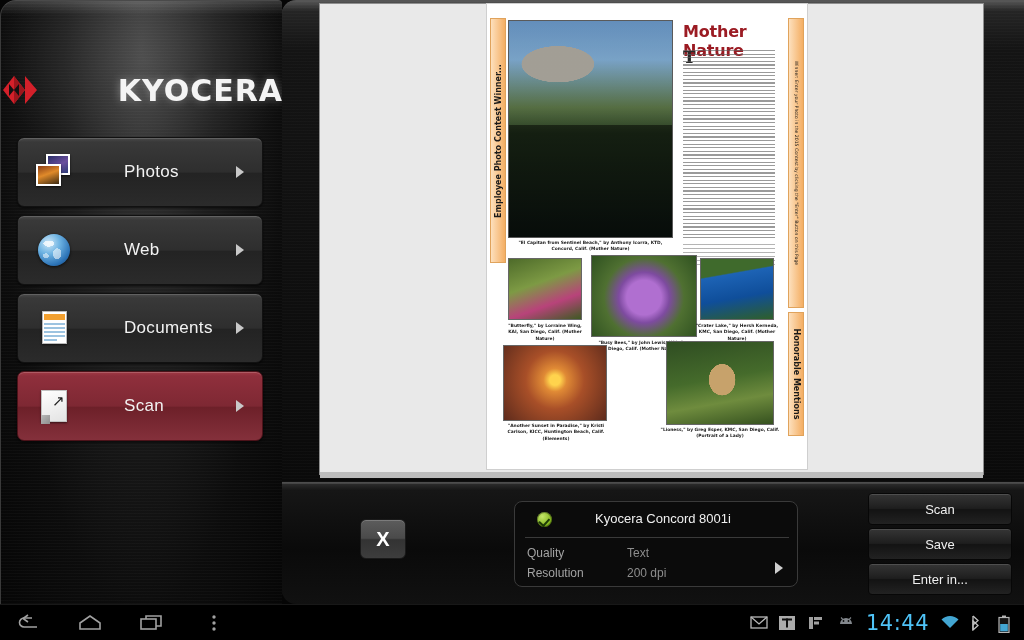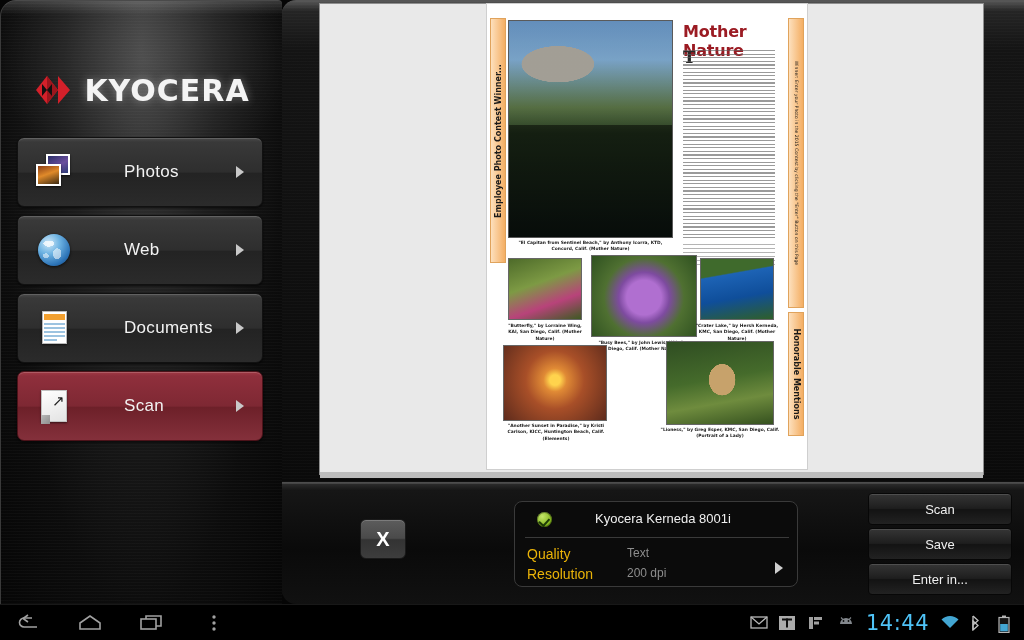"KYOCERA" .logo-wrap { justify-content: center -> space-between }
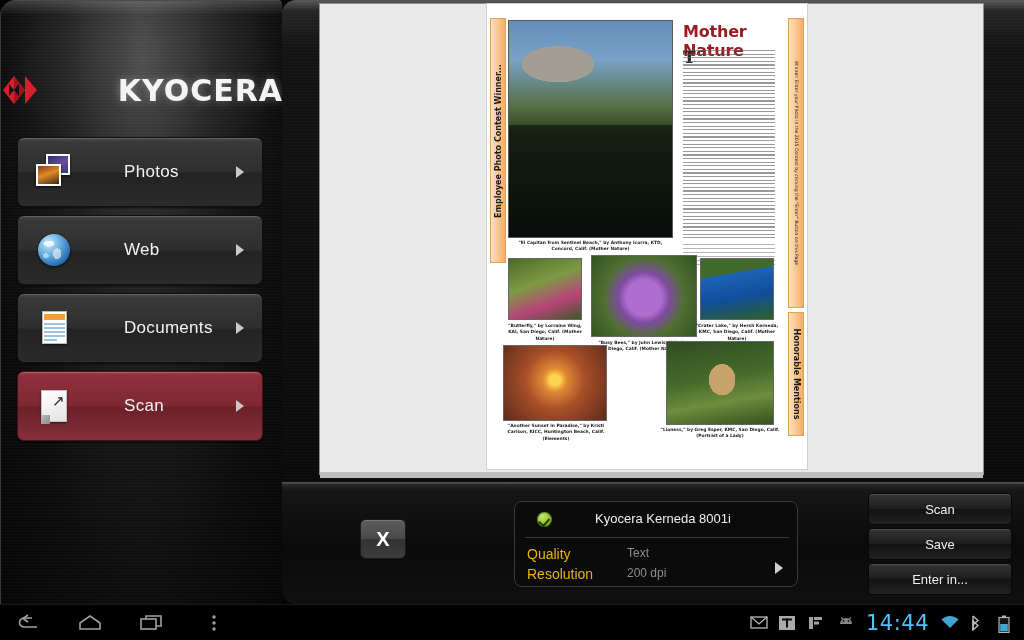"Kyocera Kerneda 8001i" div.printer-name { text: Kerneda -> Concord }
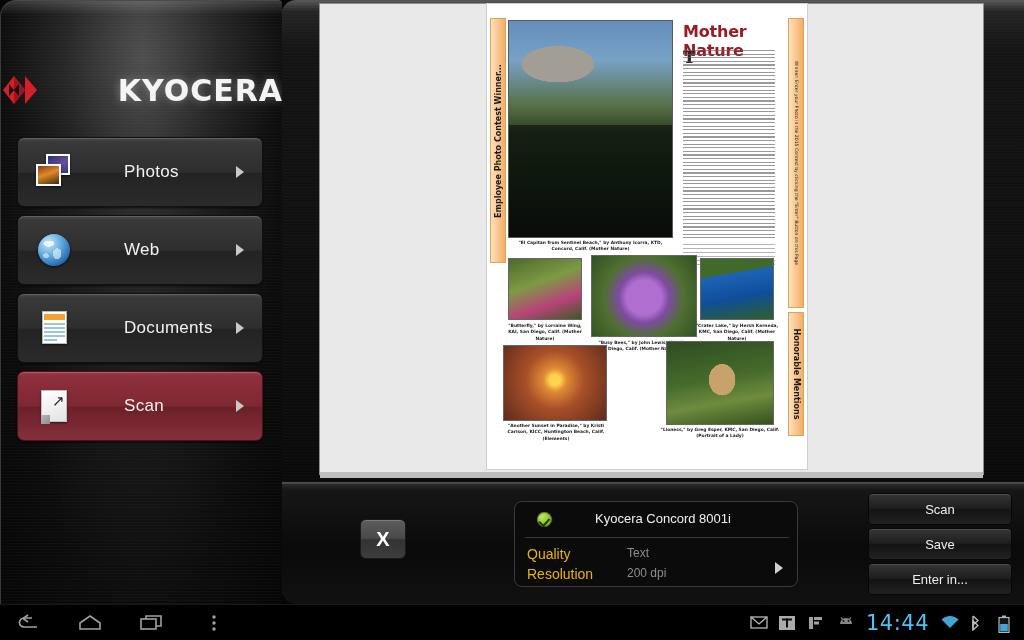"Quality" .prop-label { color: #eab308 -> #a3a3a3; font-size: 14px -> 12px }
